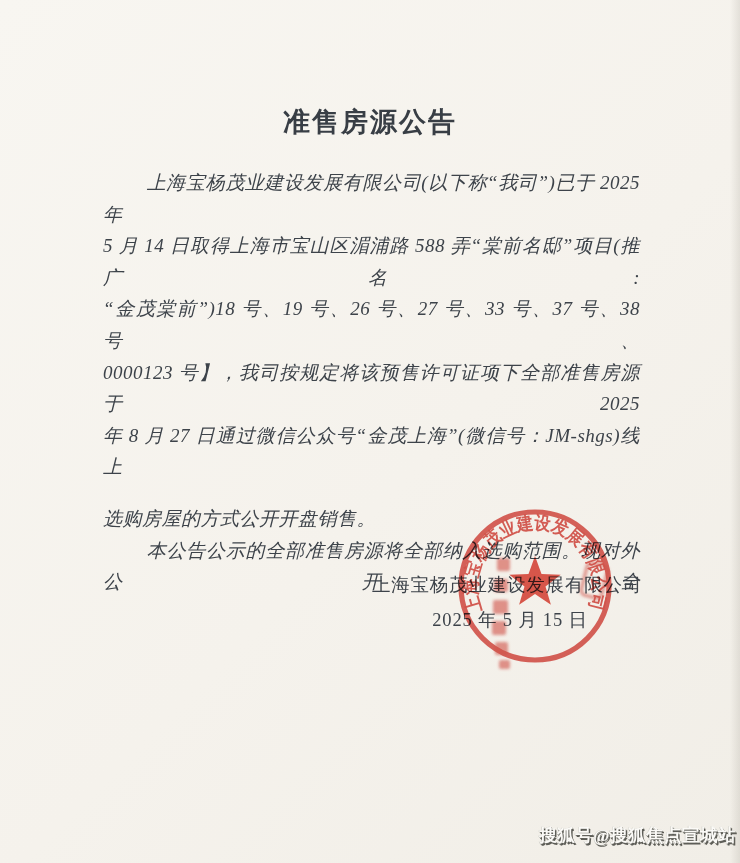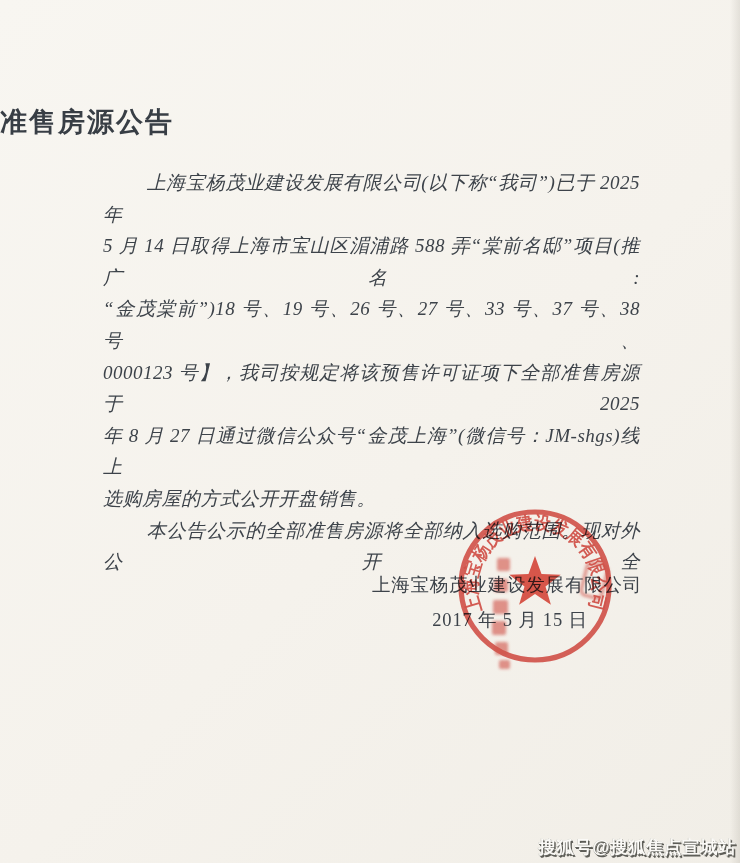"准售房源公告" .title { text-align: left -> center }
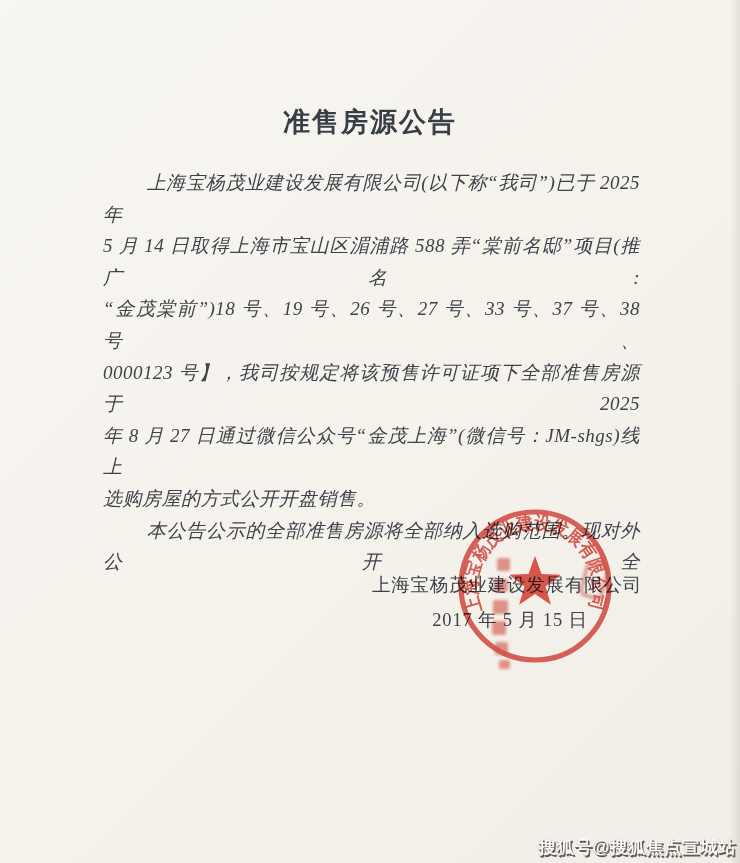"选购房屋的方式公开开盘销售。" .line.para-last { margin-top: none -> 20px }
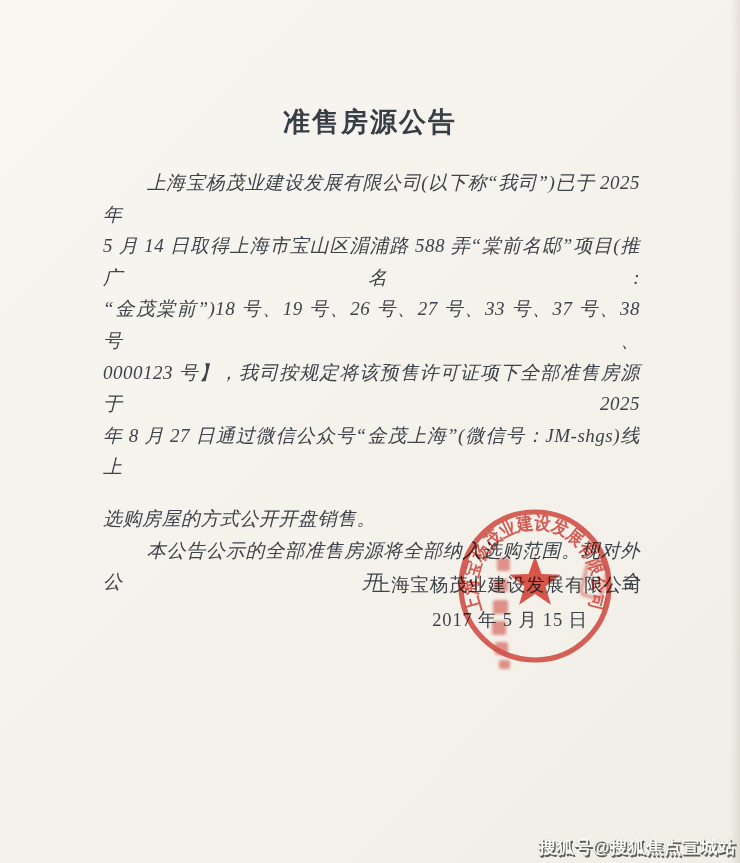"2017 年 5 月 15" div.signature-date { text: 2017 -> 2025 }
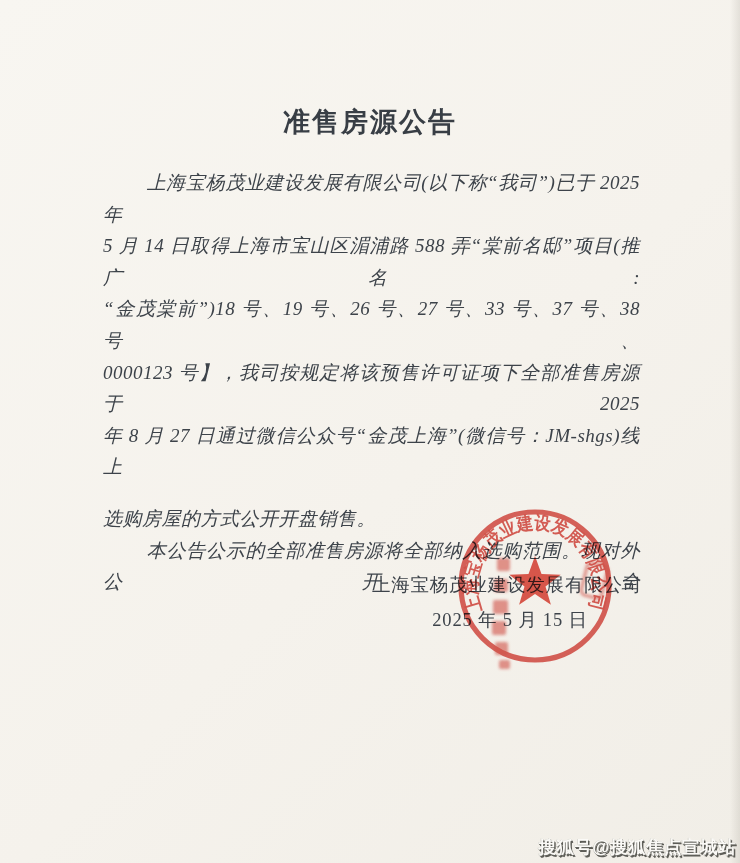"搜狐号@搜狐焦点宣城站" .watermark { bottom: 4px -> 16px; font-family: Liberation Sans, sans-serif -> Liberation Serif, serif }
